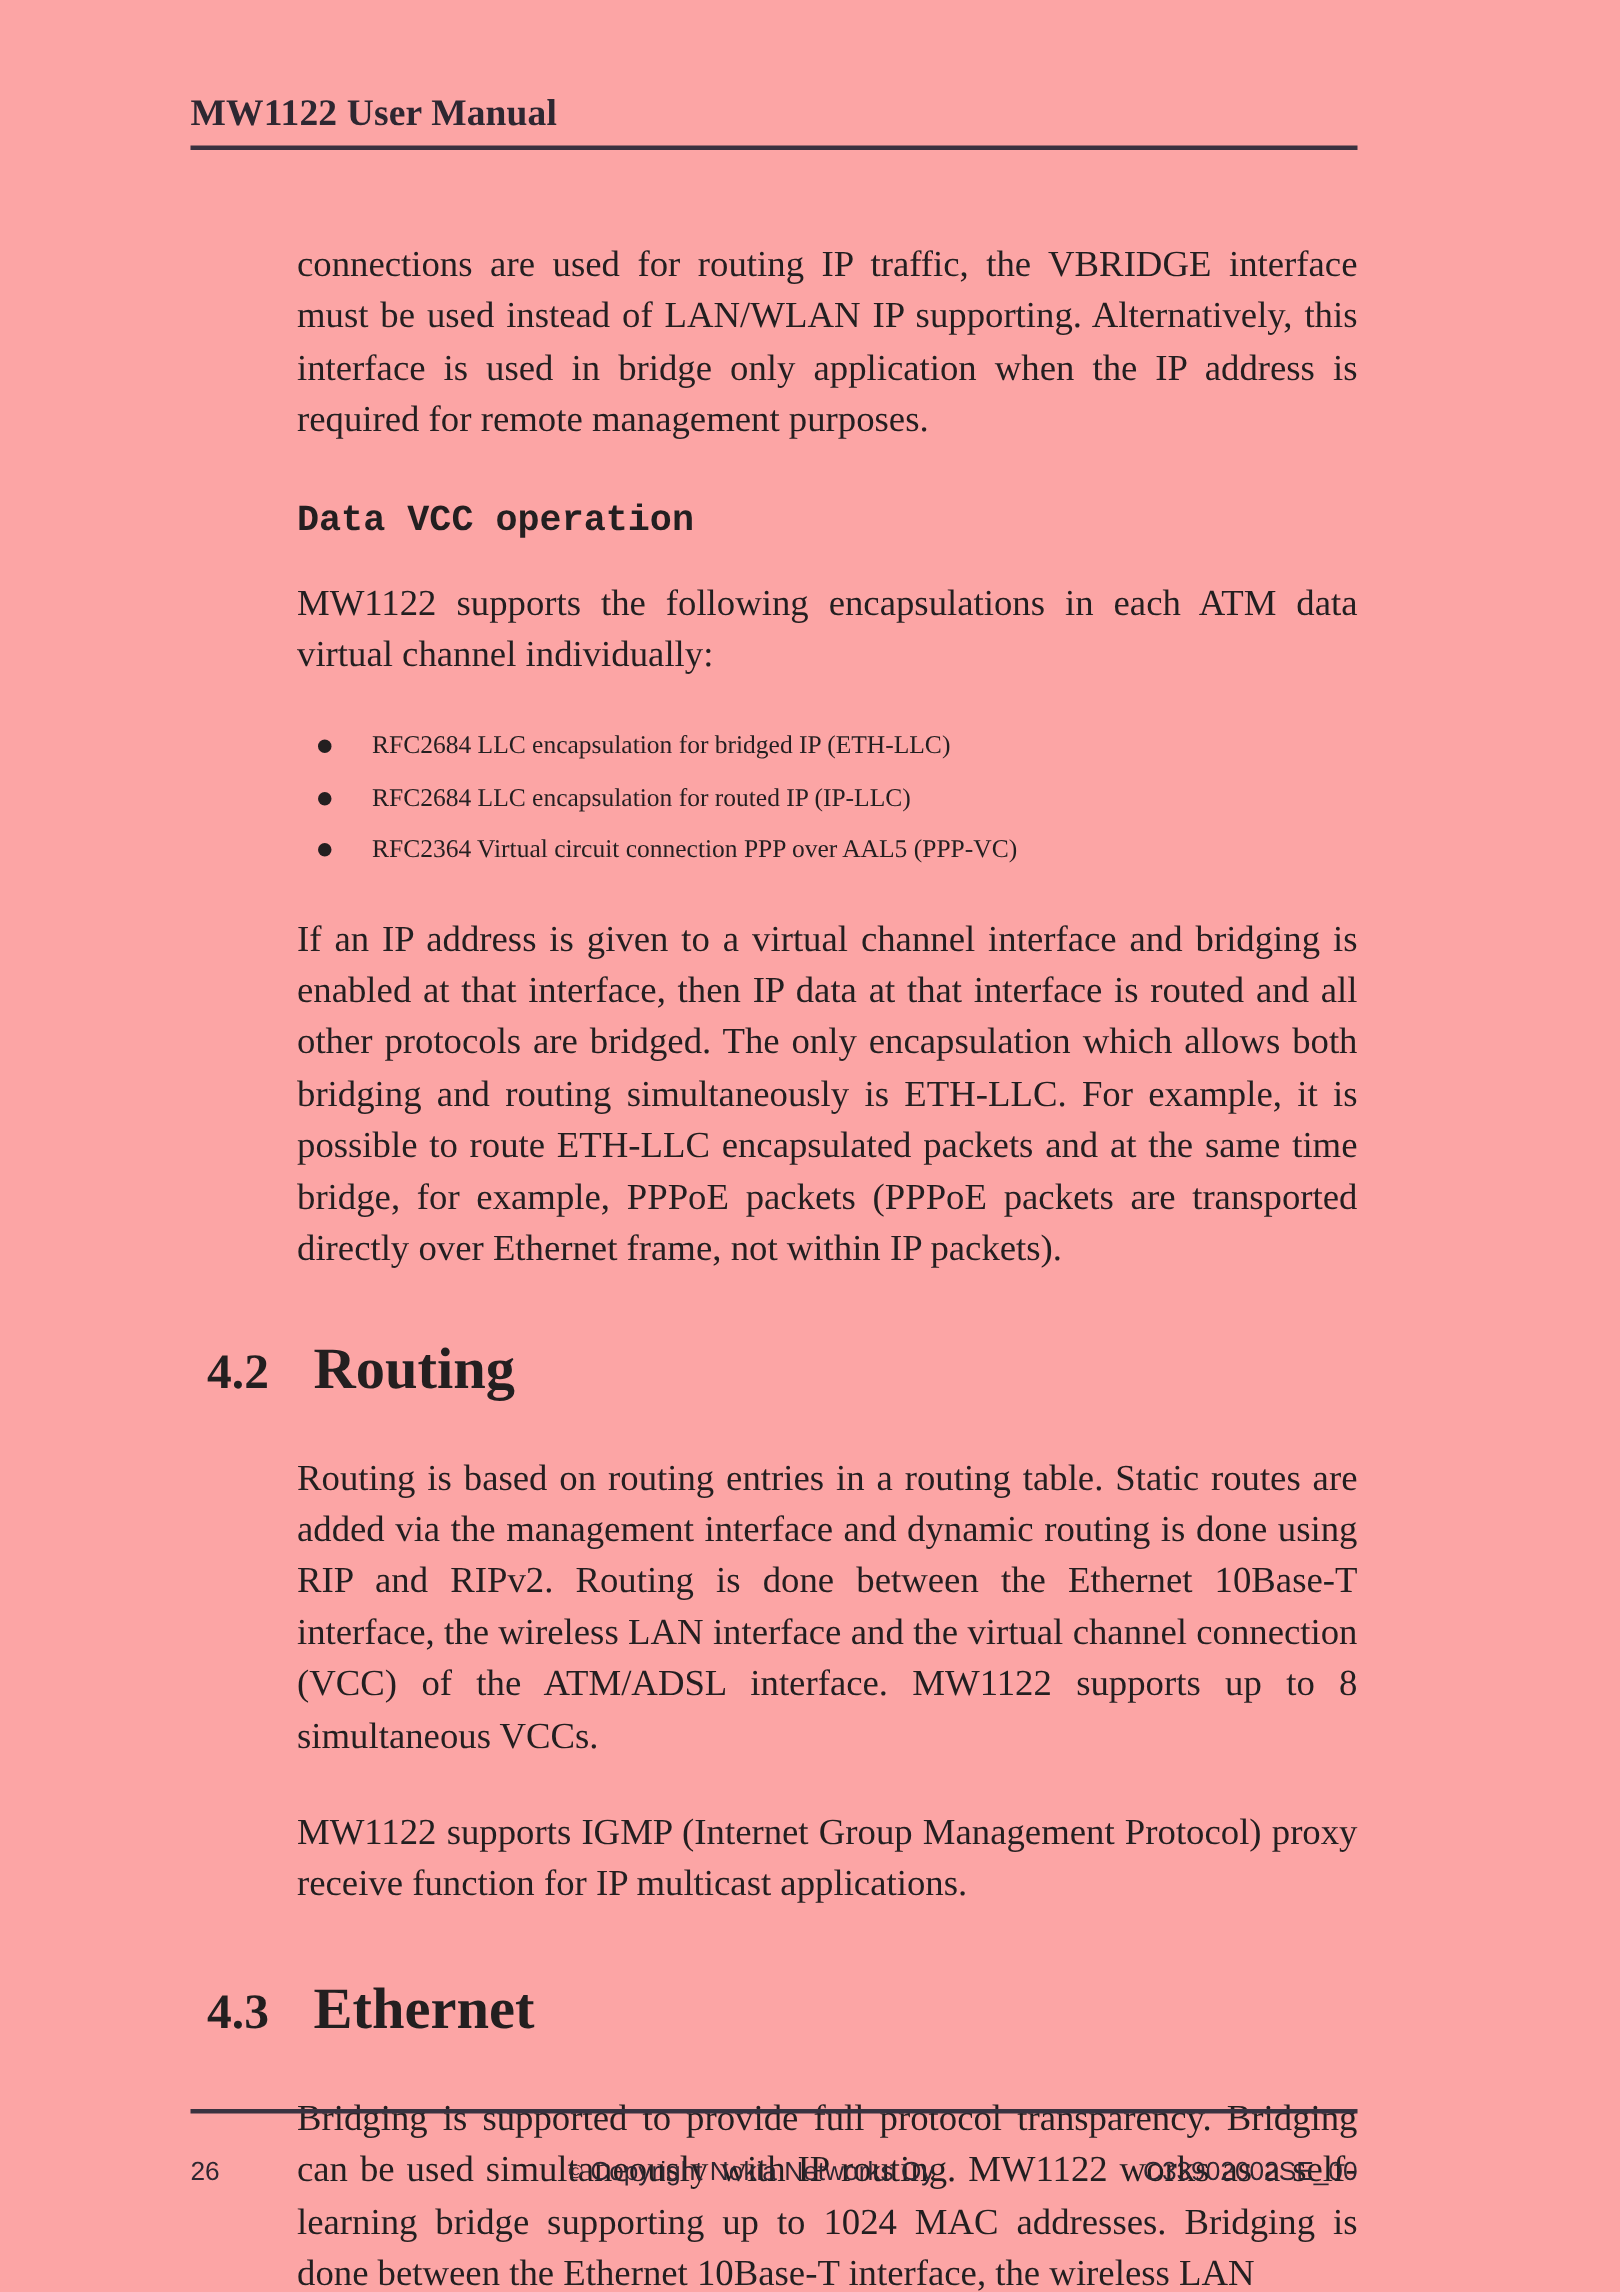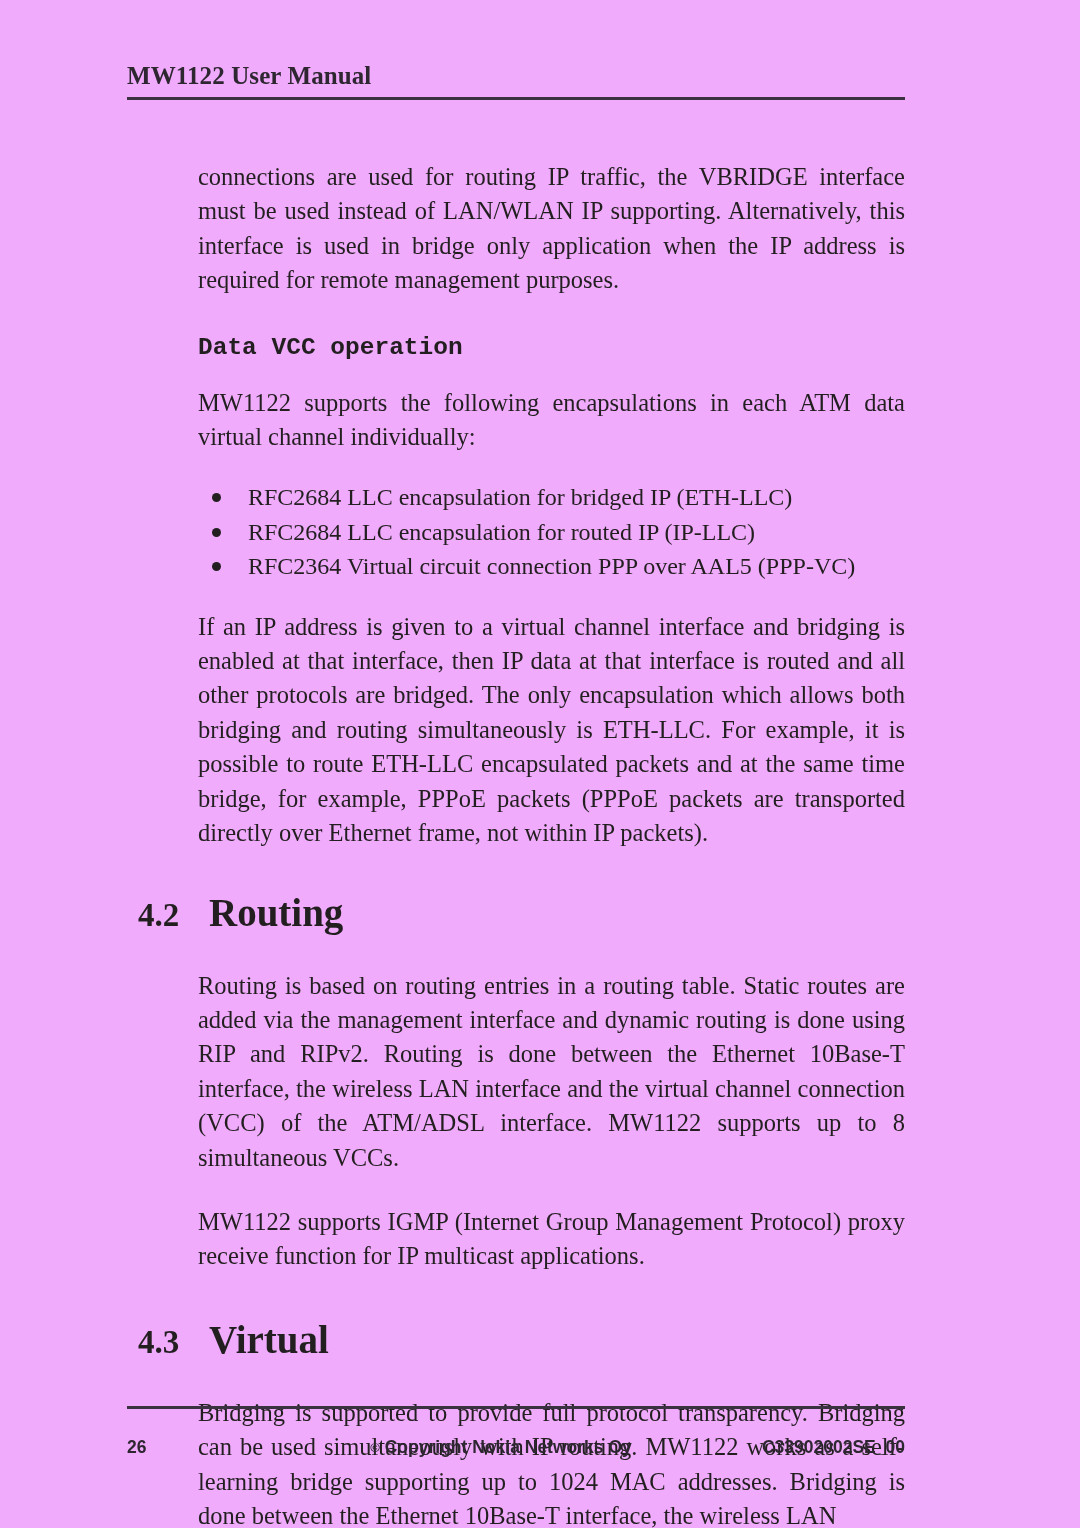"MW1122 User Manual" .page { background: #f0abfc -> #fca5a5 }
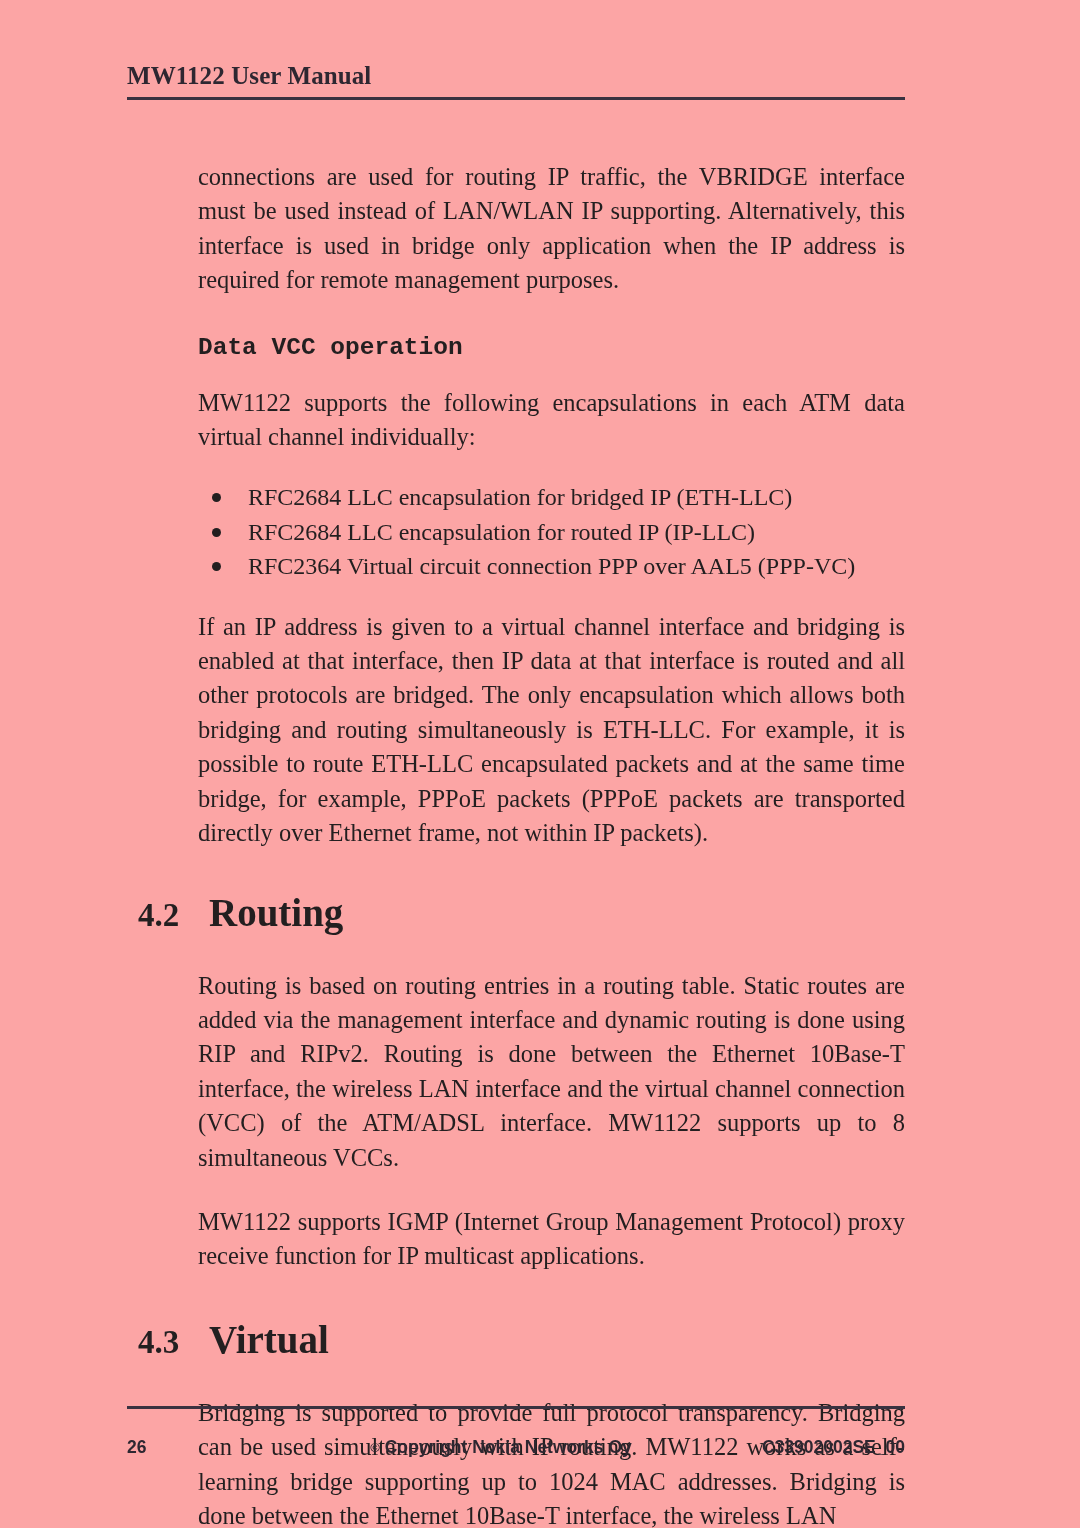"RFC2684 LLC encapsulation for bridged" ul.bullets li { font-size: 24px -> 17px }
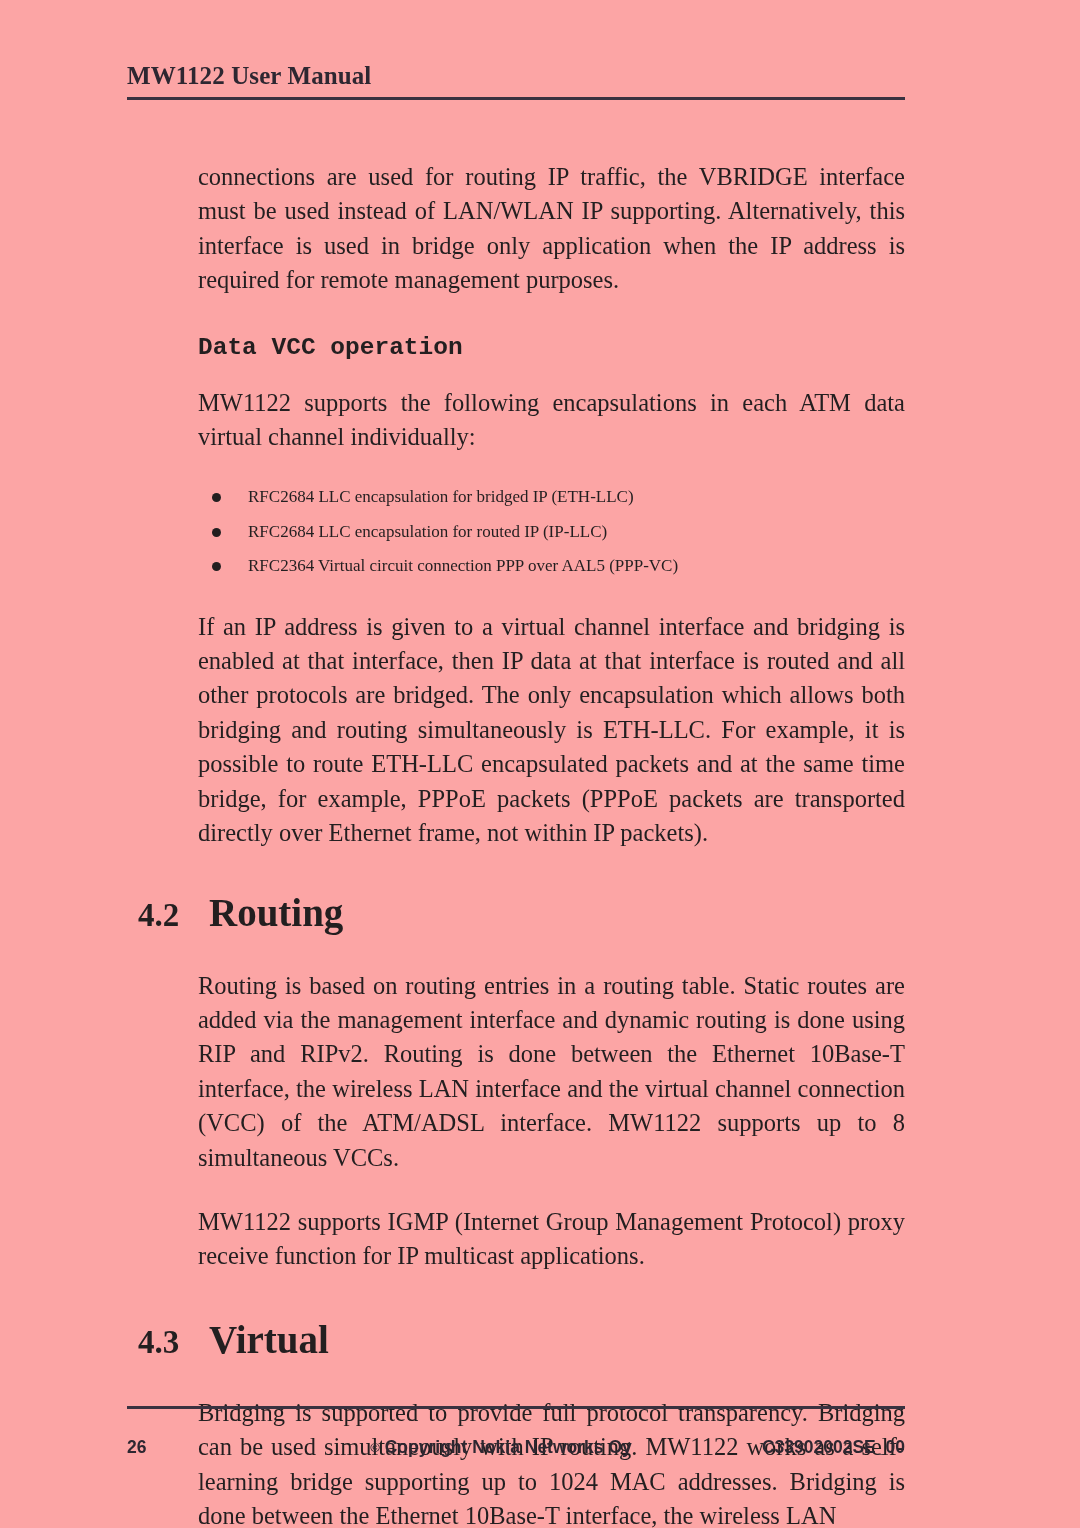"Virtual" div.section-title { text: Virtual -> Ethernet }
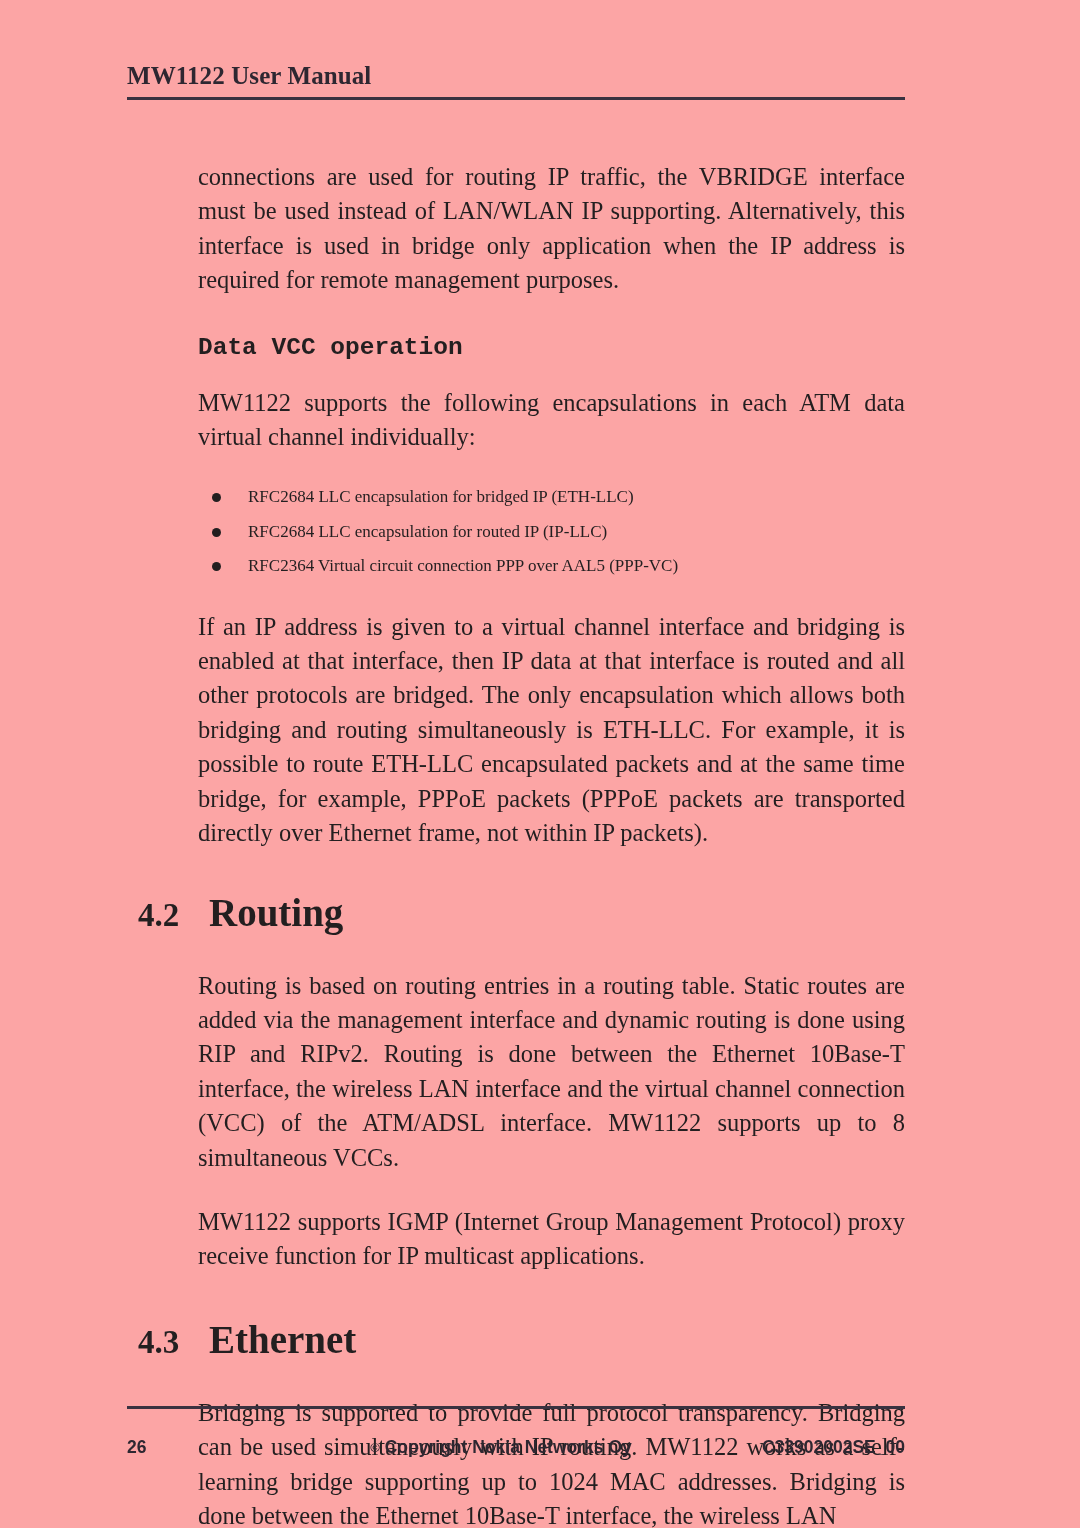"26" .footer-row { font-weight: bold -> none }
